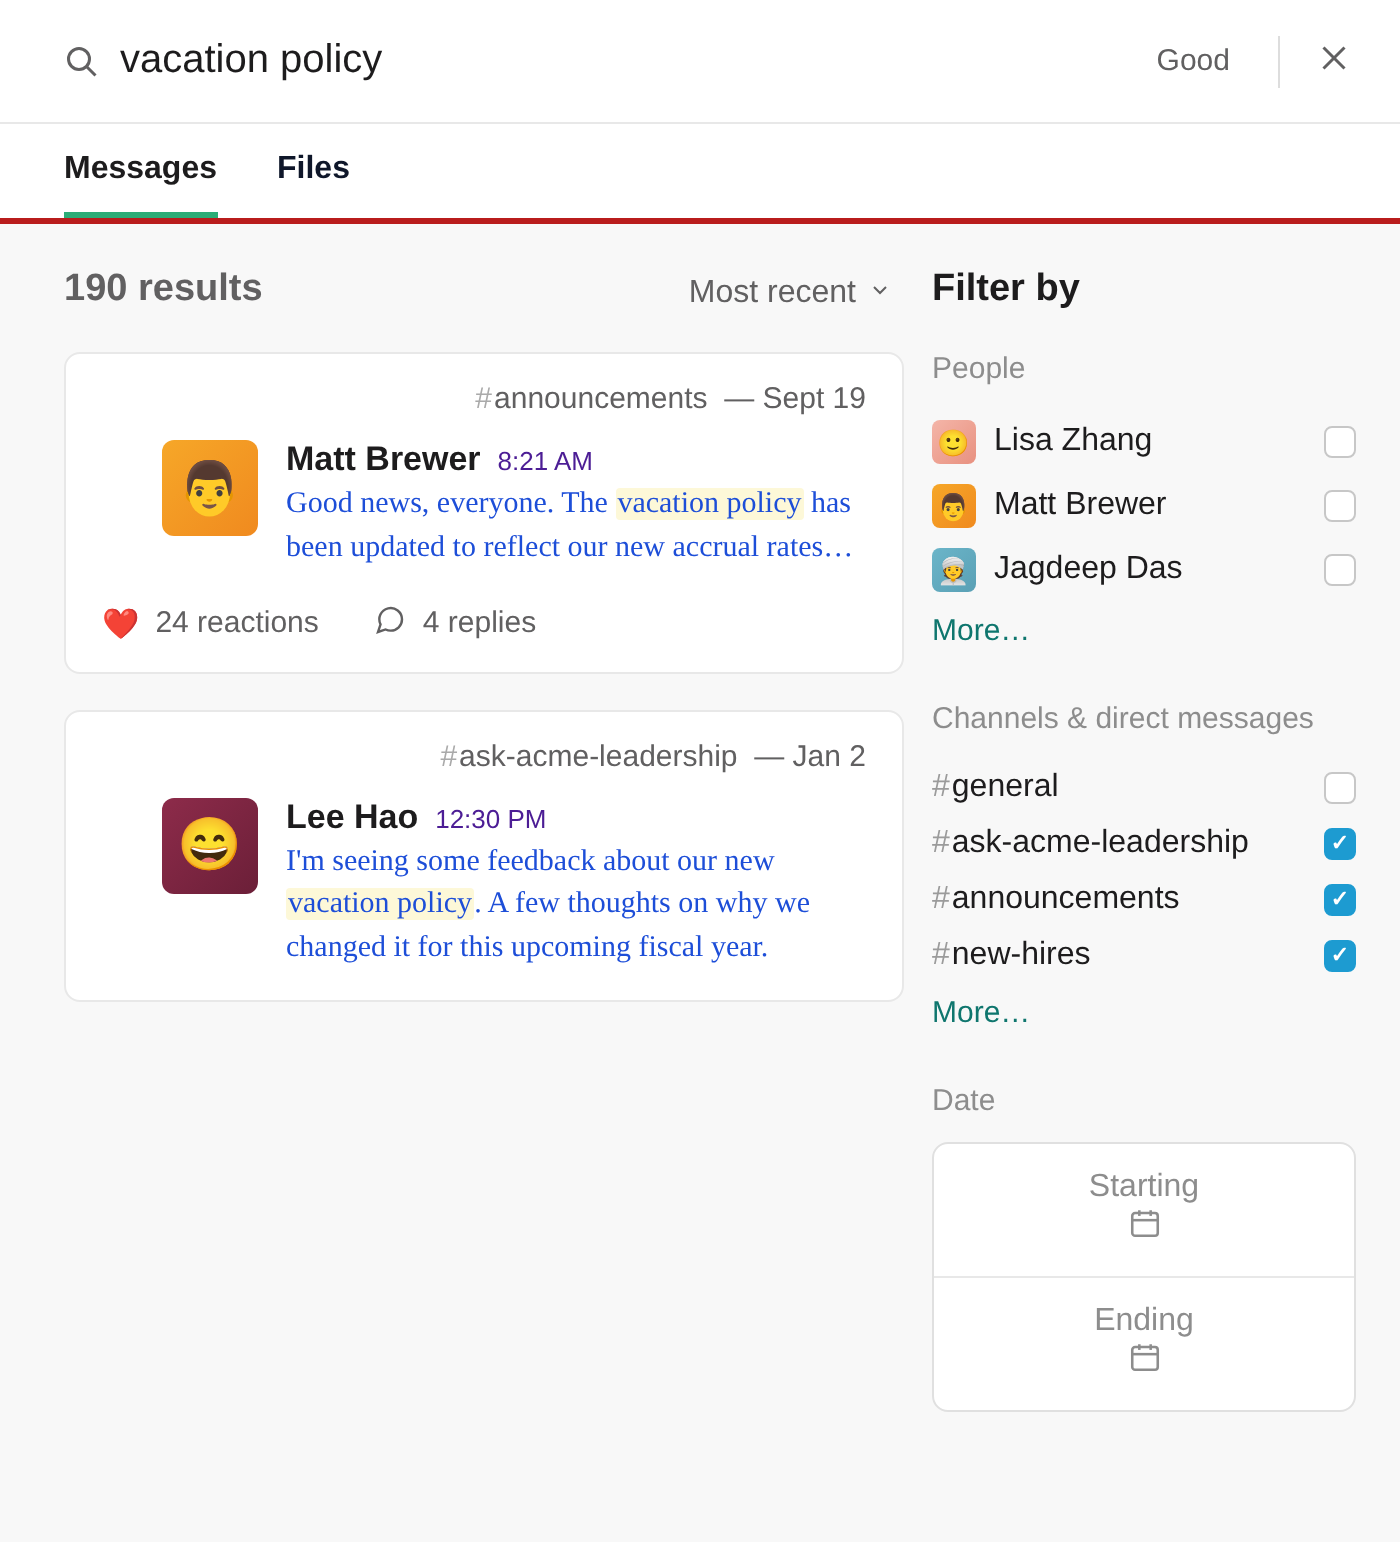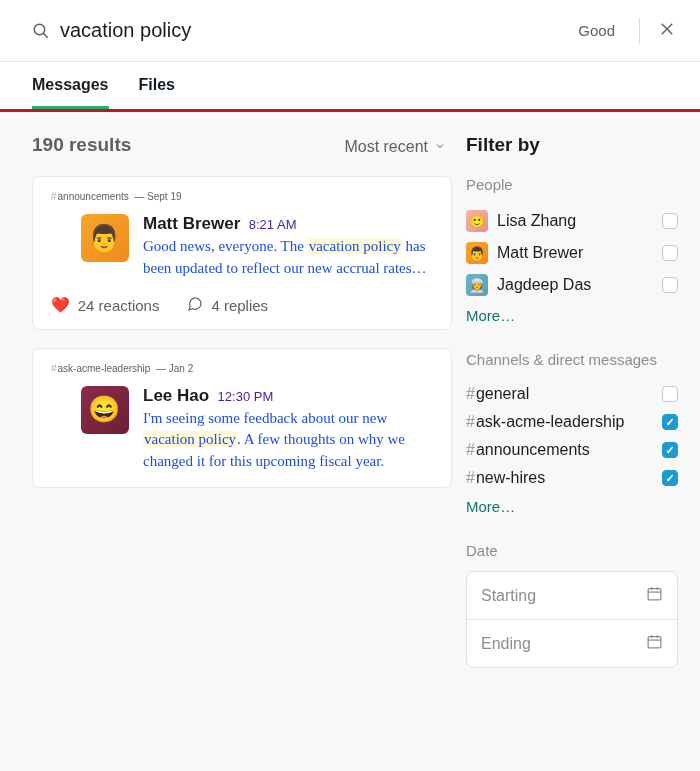"#announcements — Sept 19" .card-head { font-size: 10px -> 15px; text-align: none -> right }
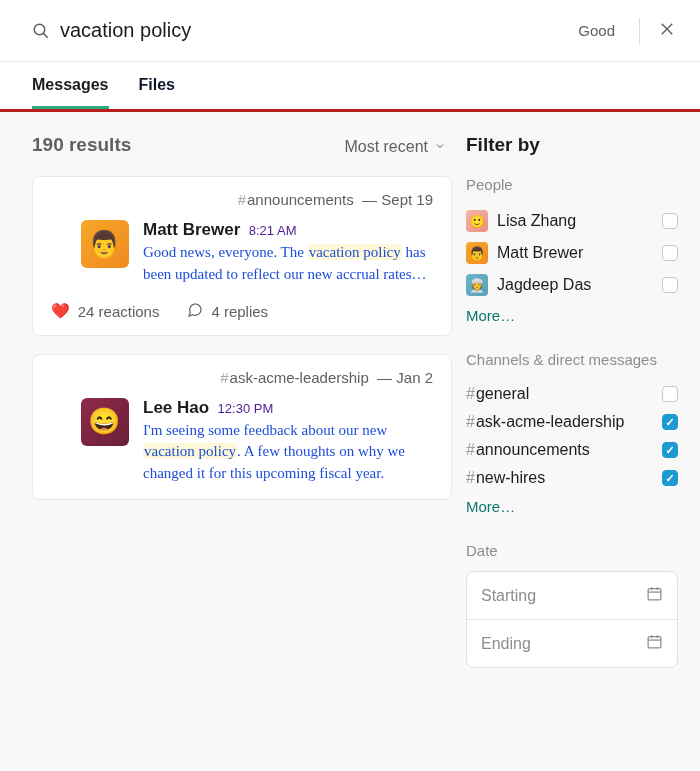"Starting" .date-row { flex-direction: none -> column }
